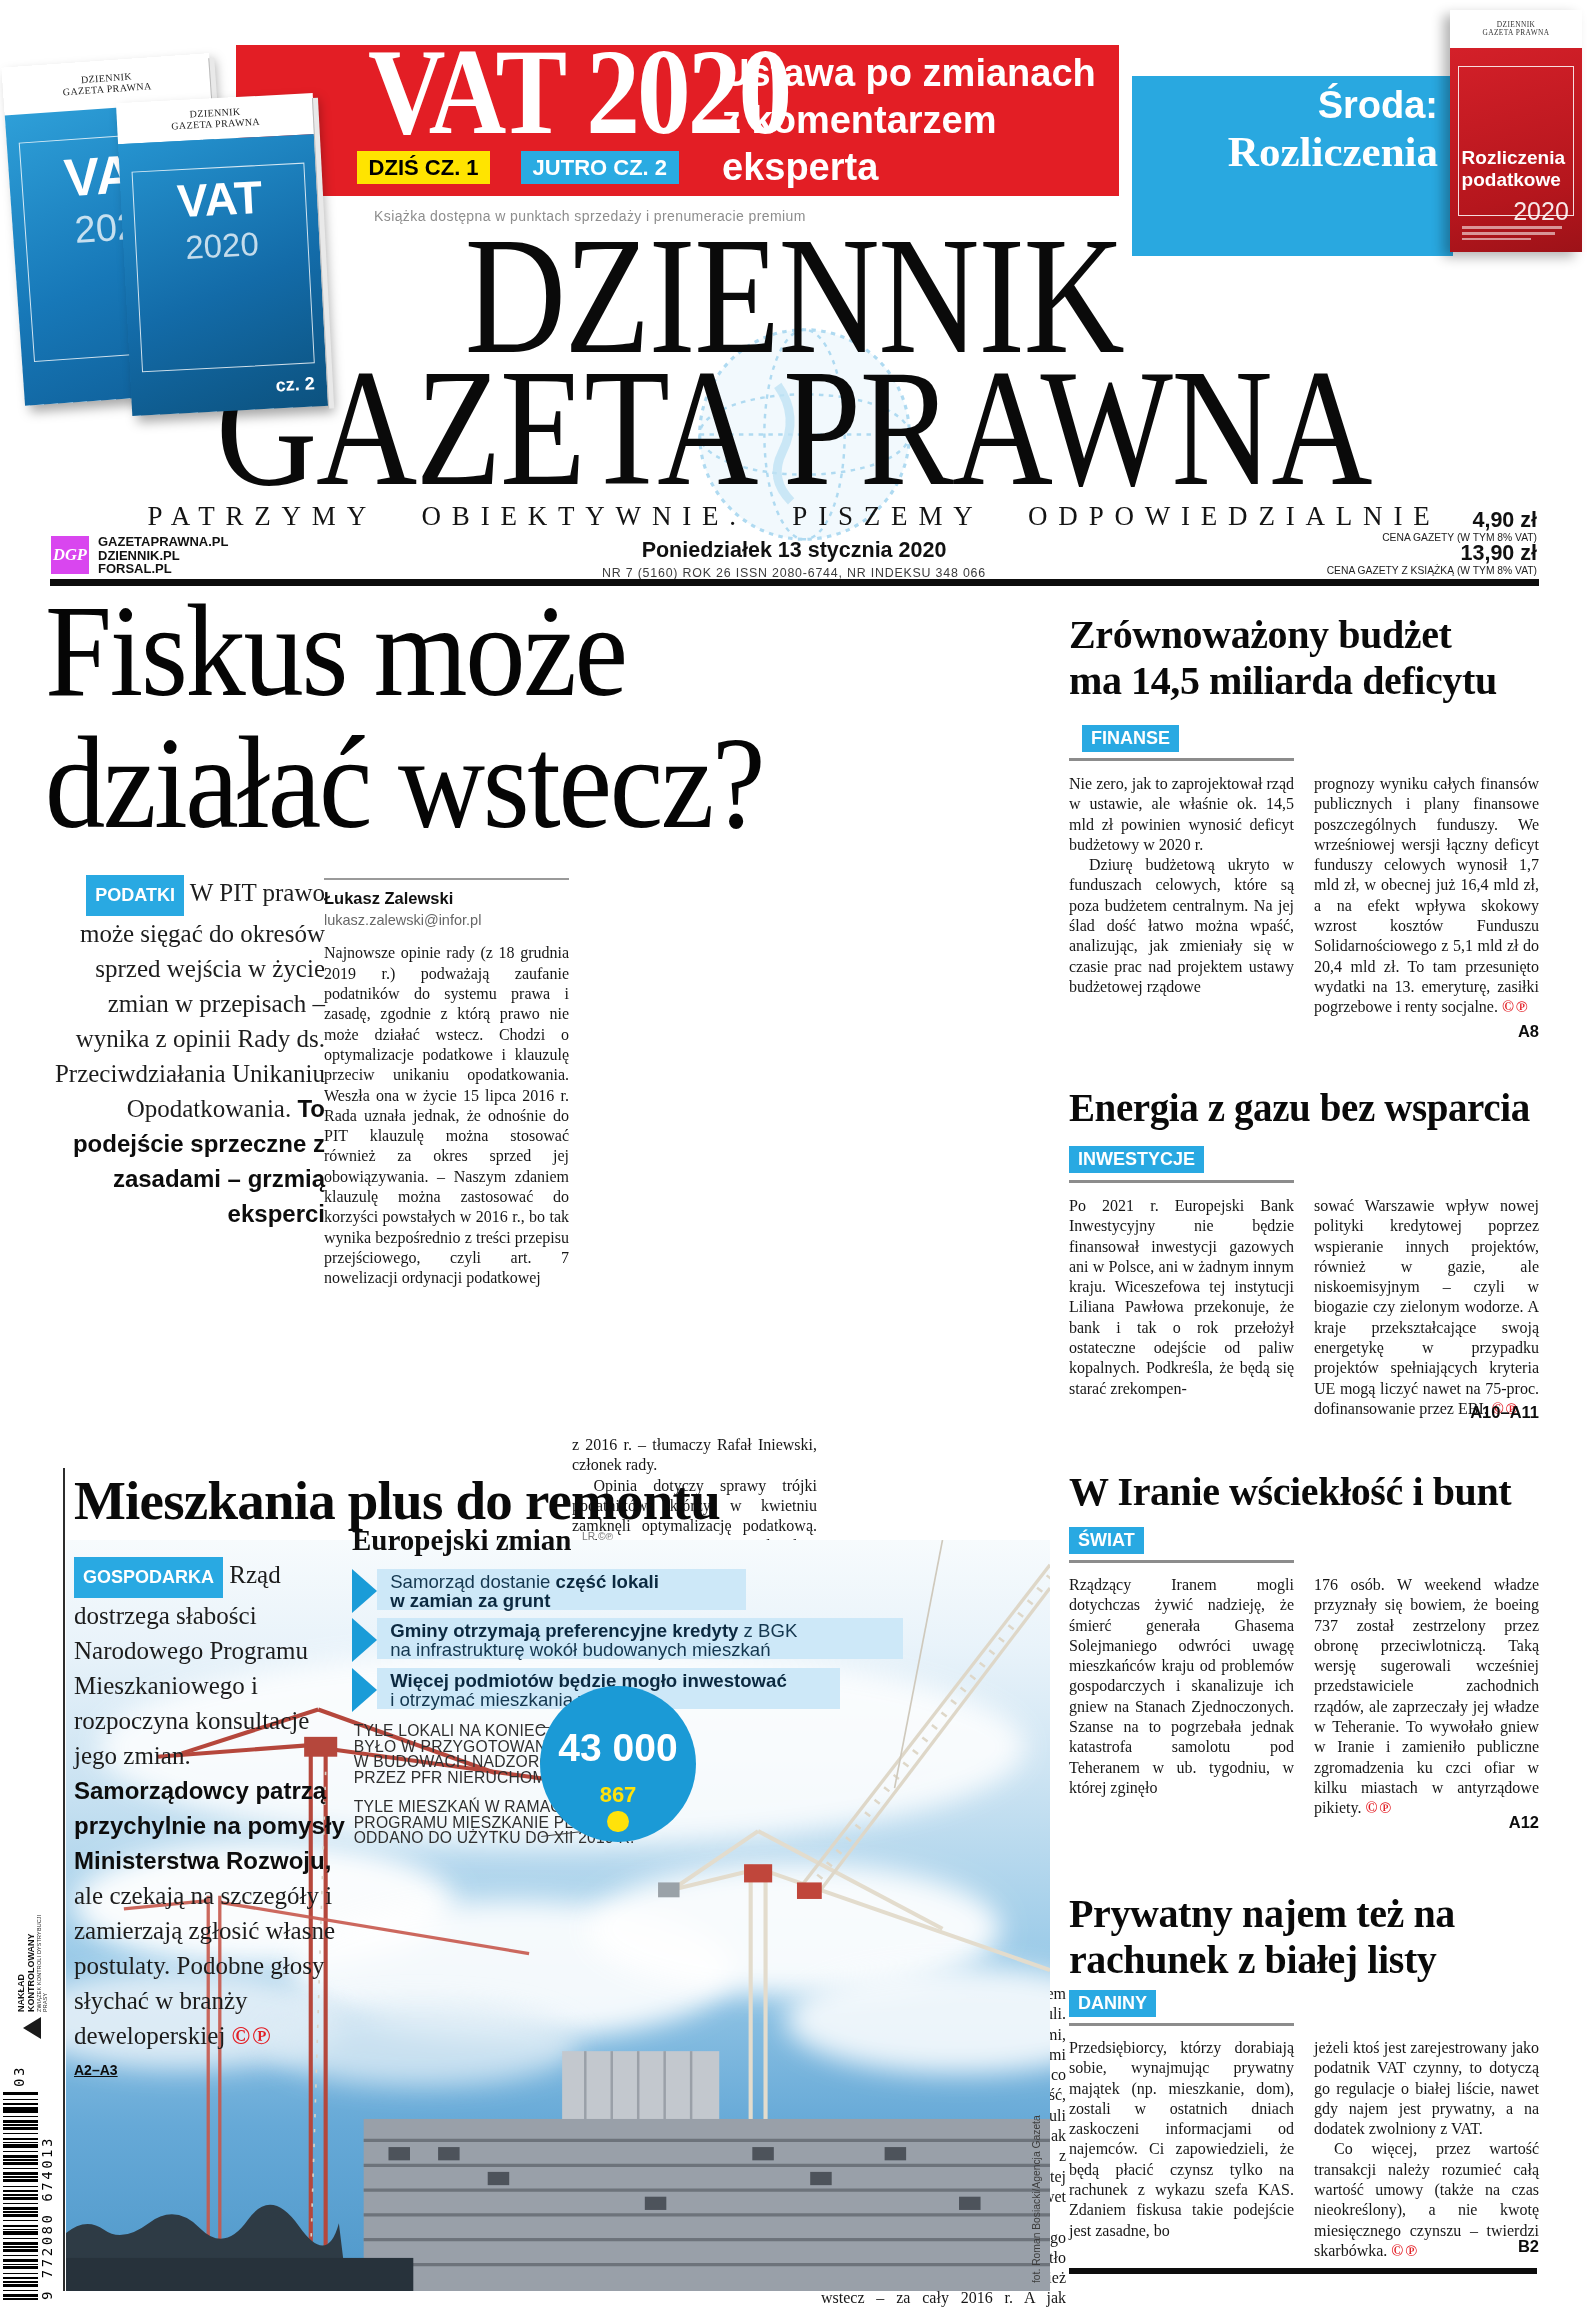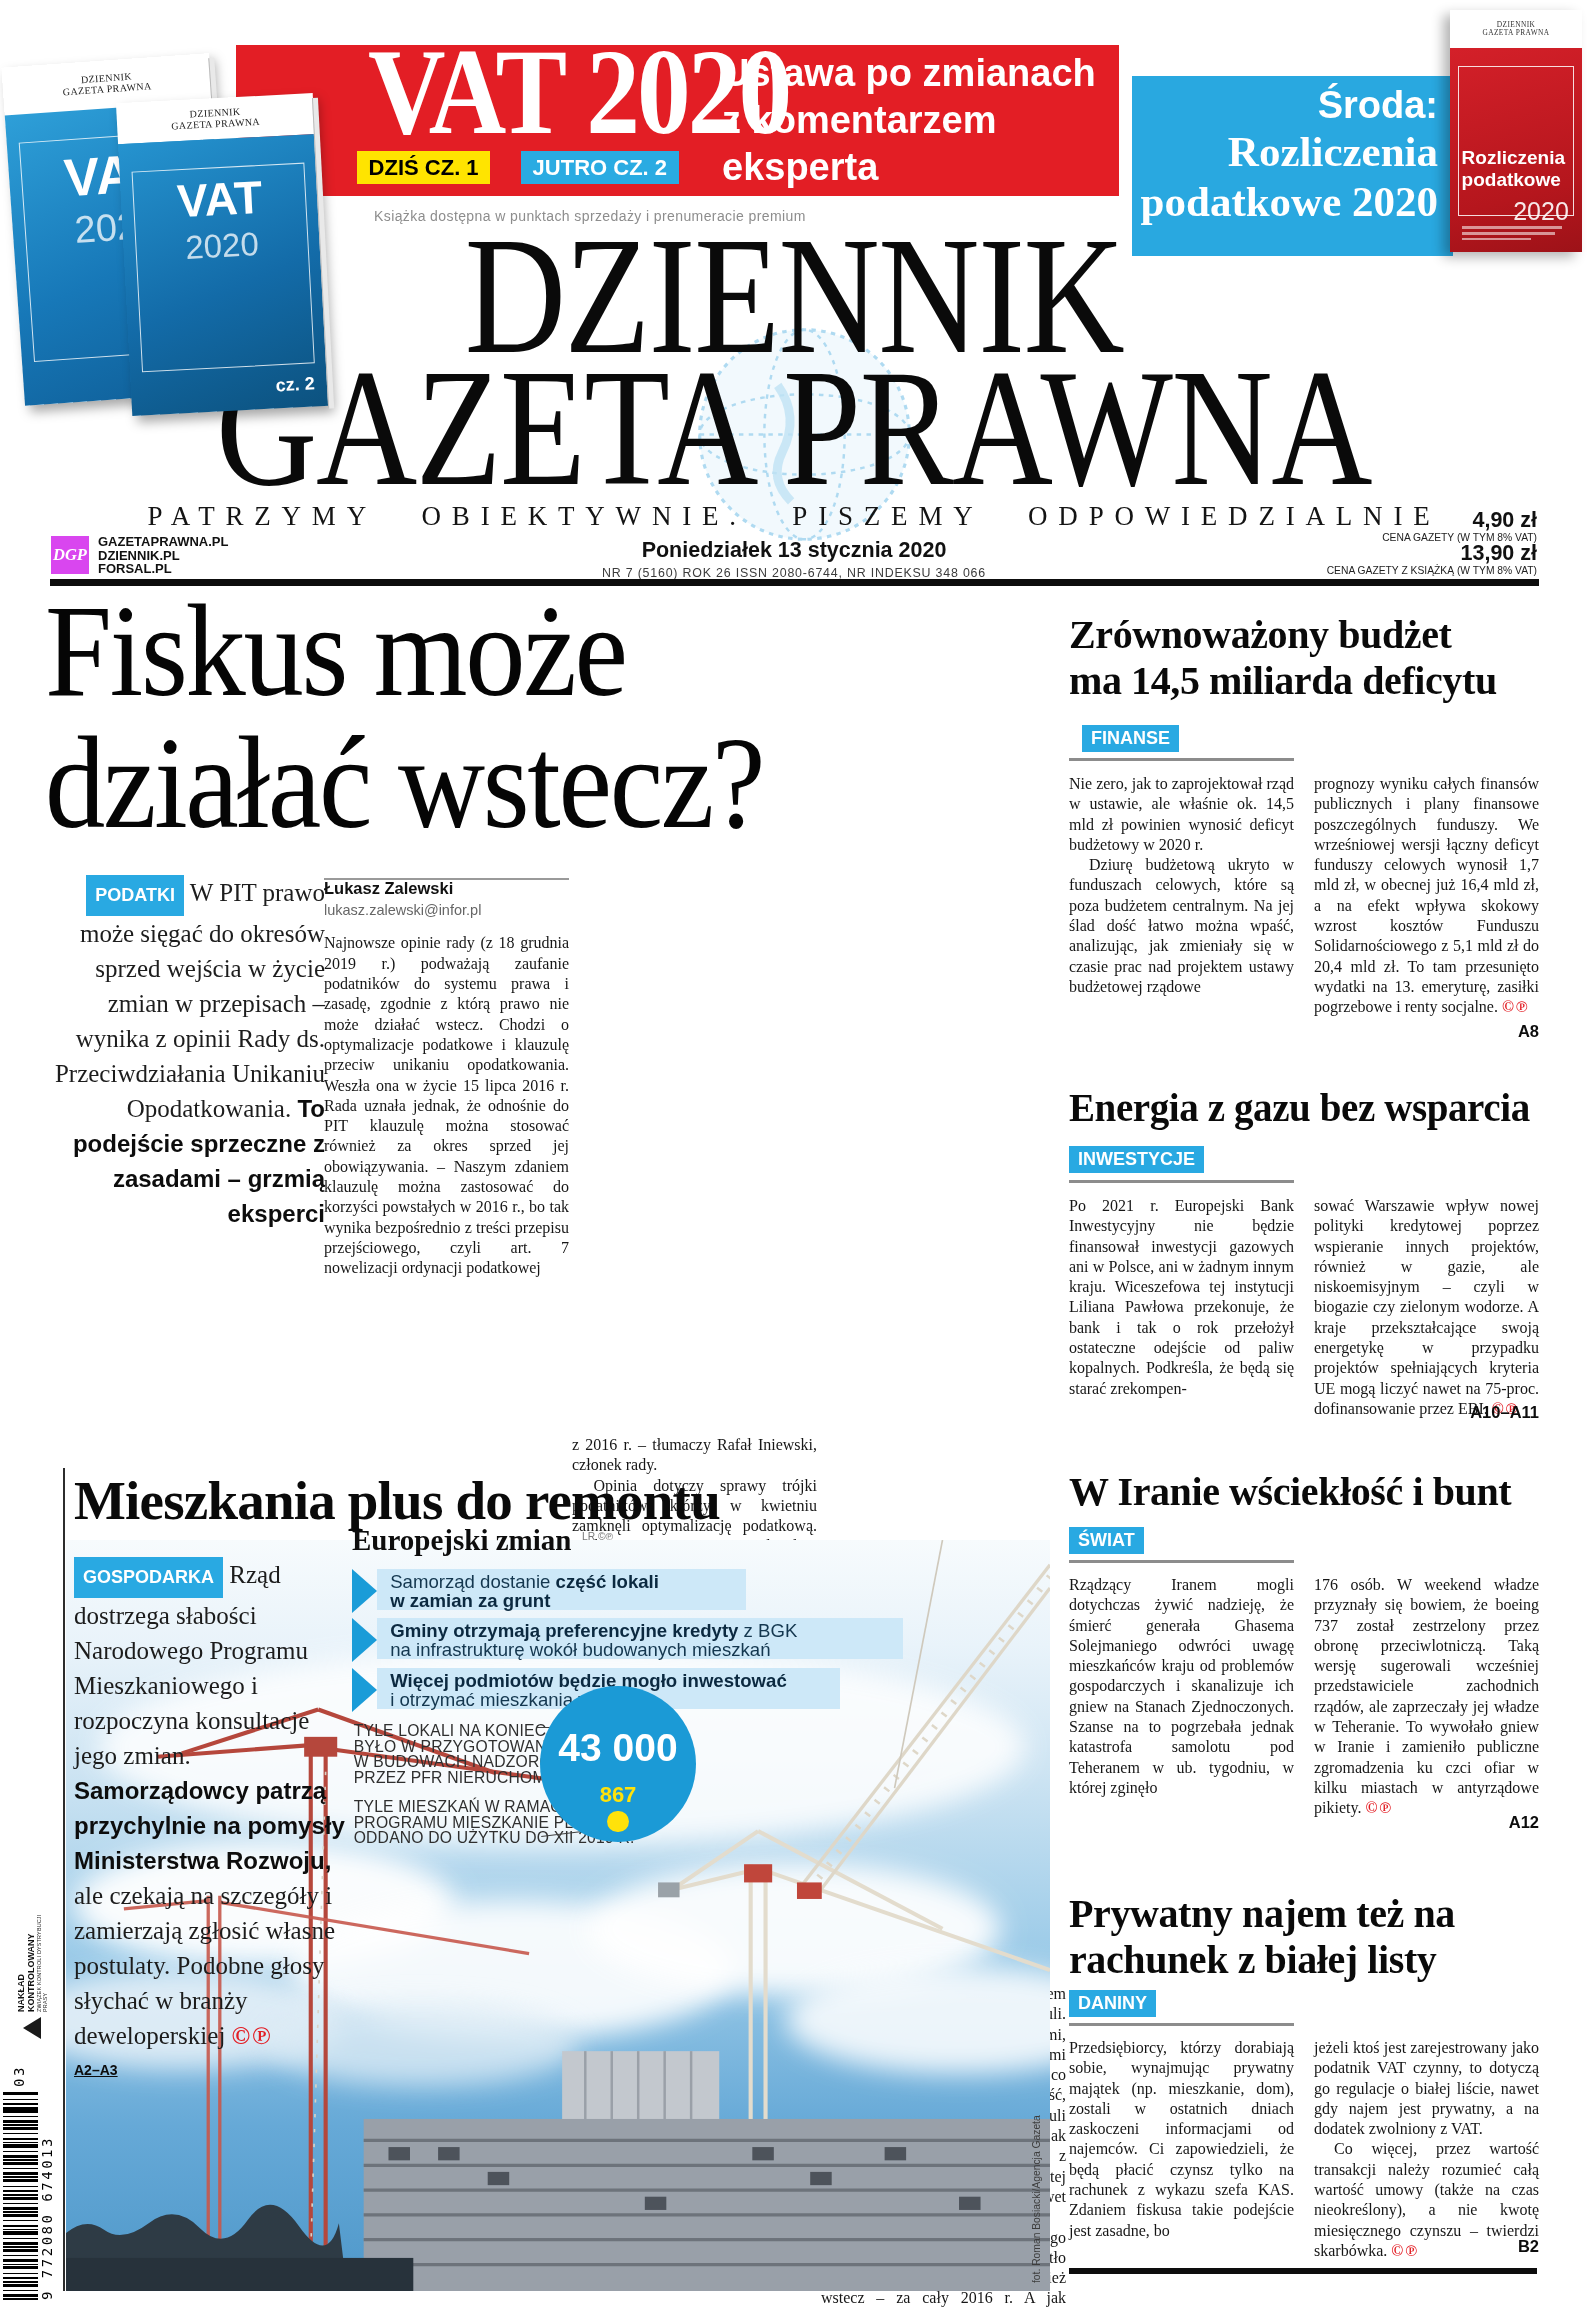"podatkowe 2020" div.sline { html: <div>podatkowe 2020</div> -> none }
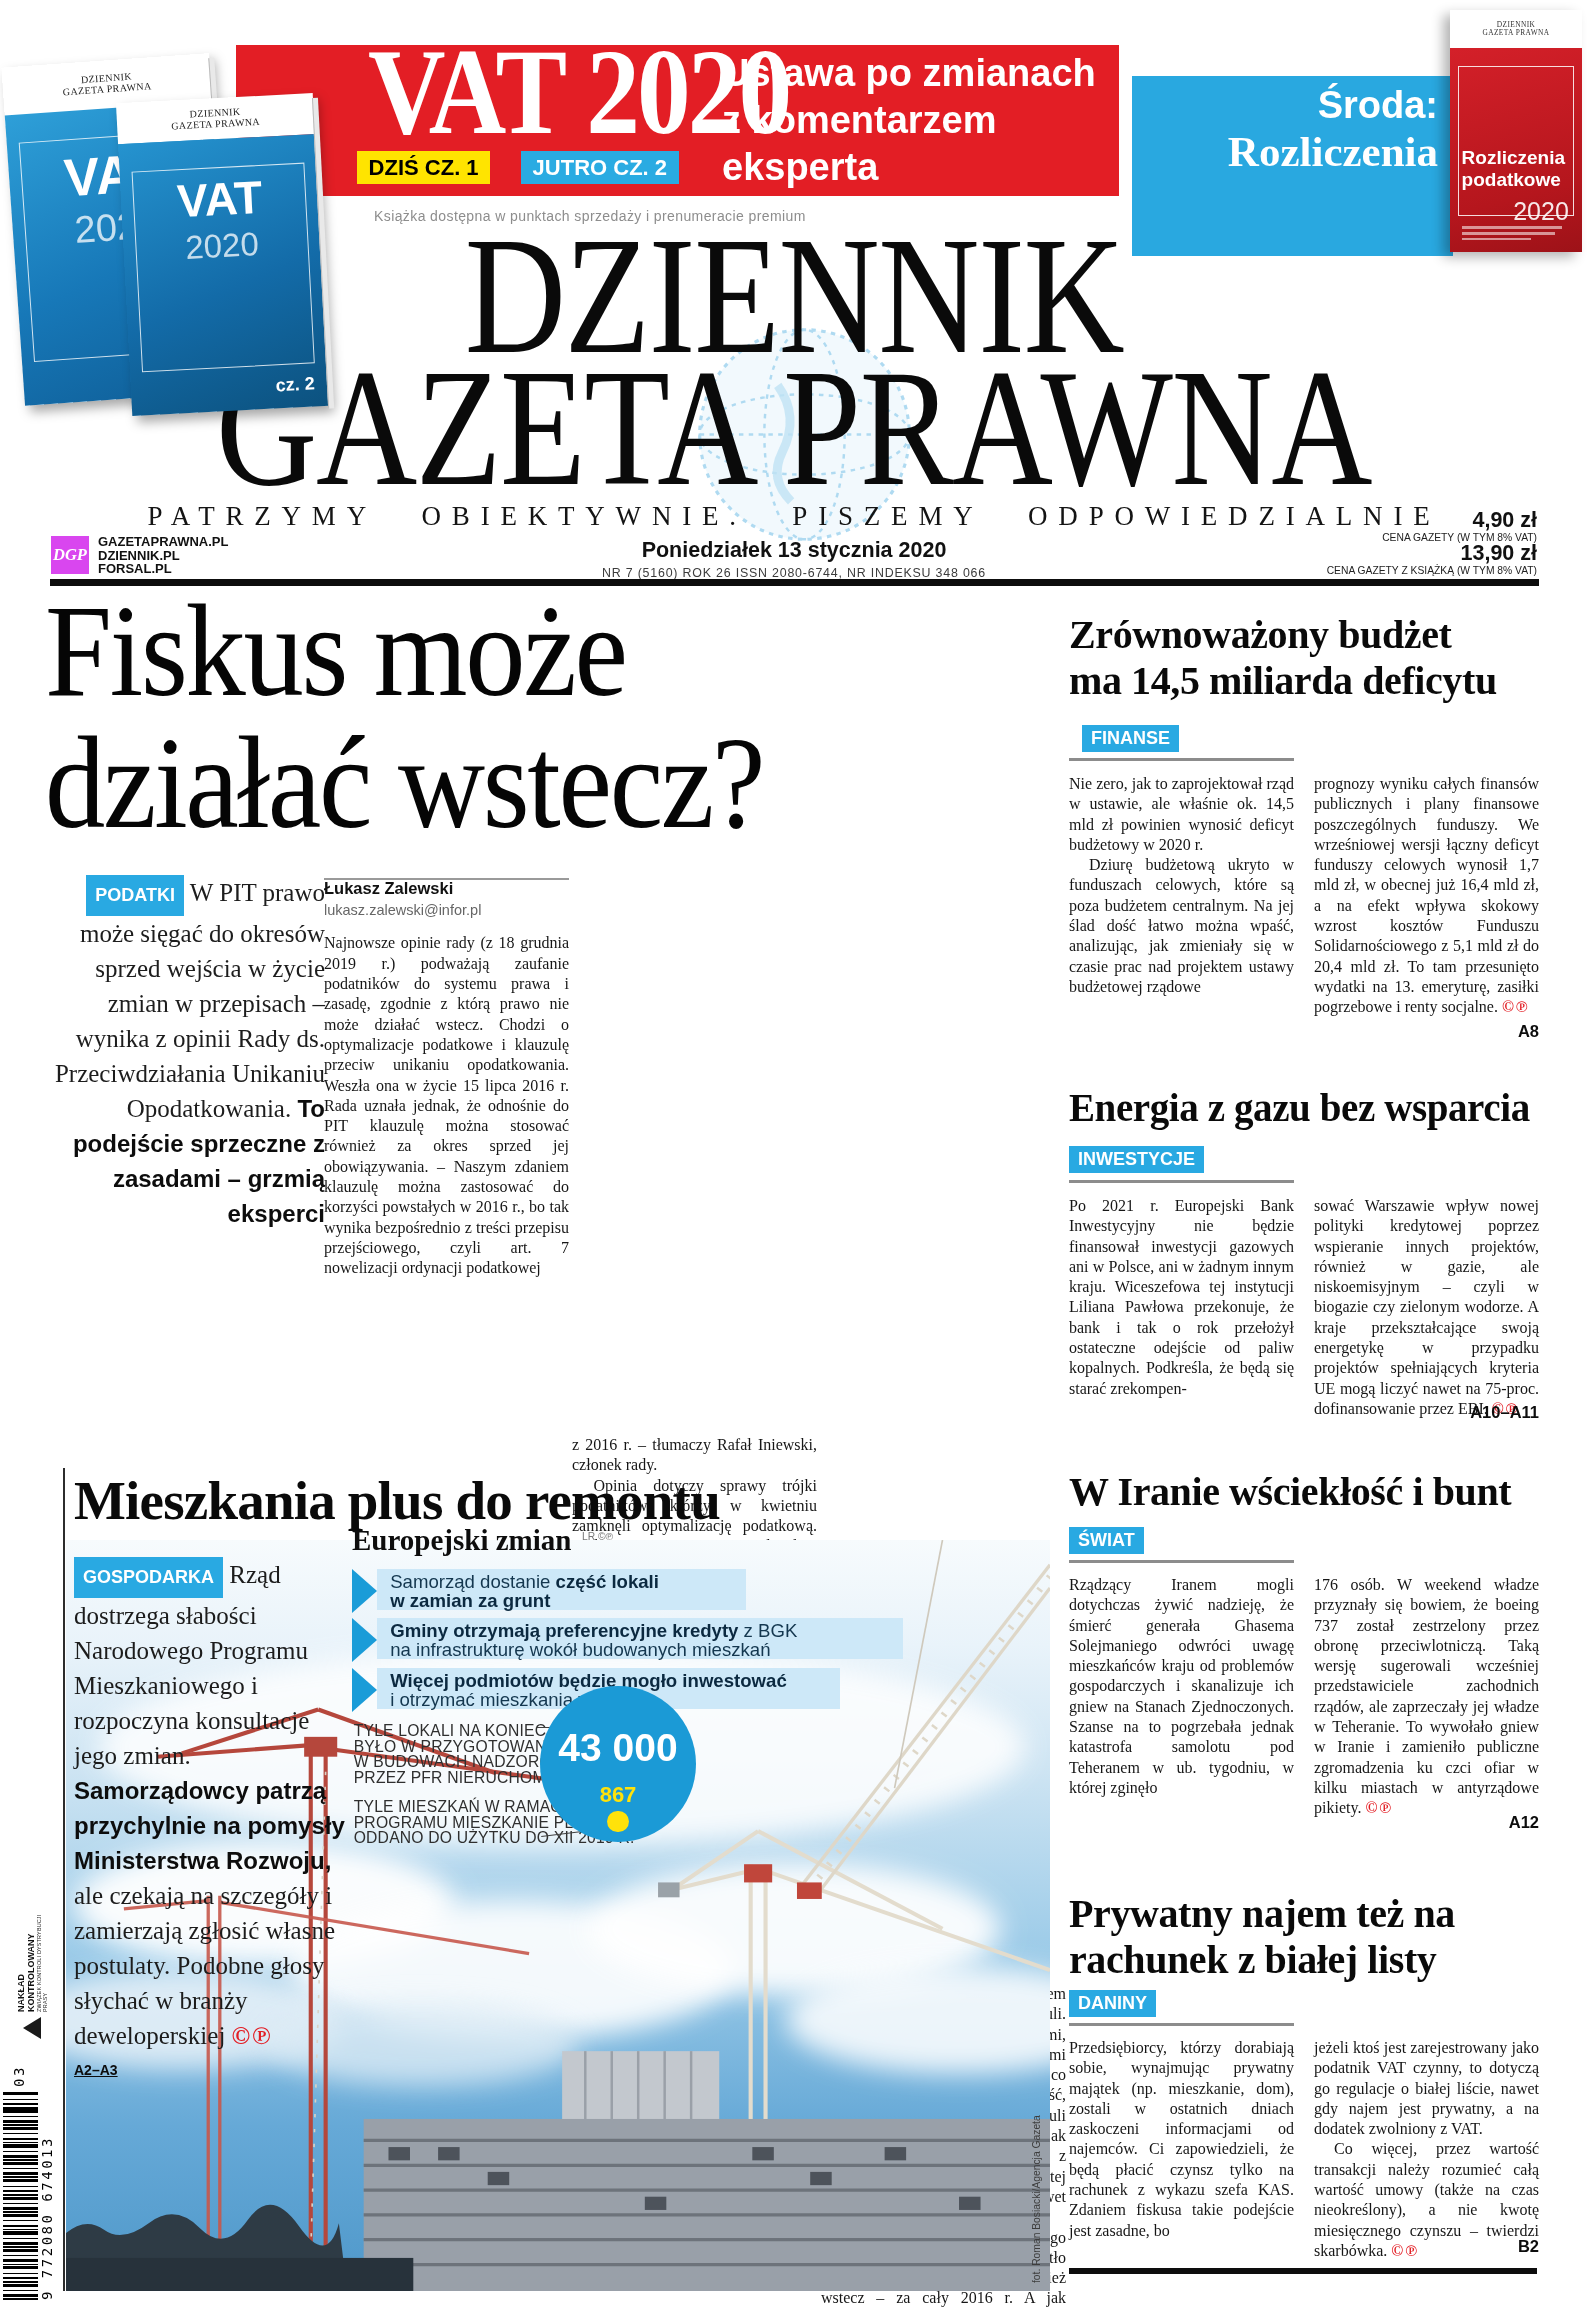"Łukasz Zalewski" .byline { padding-top: none -> 10px }
